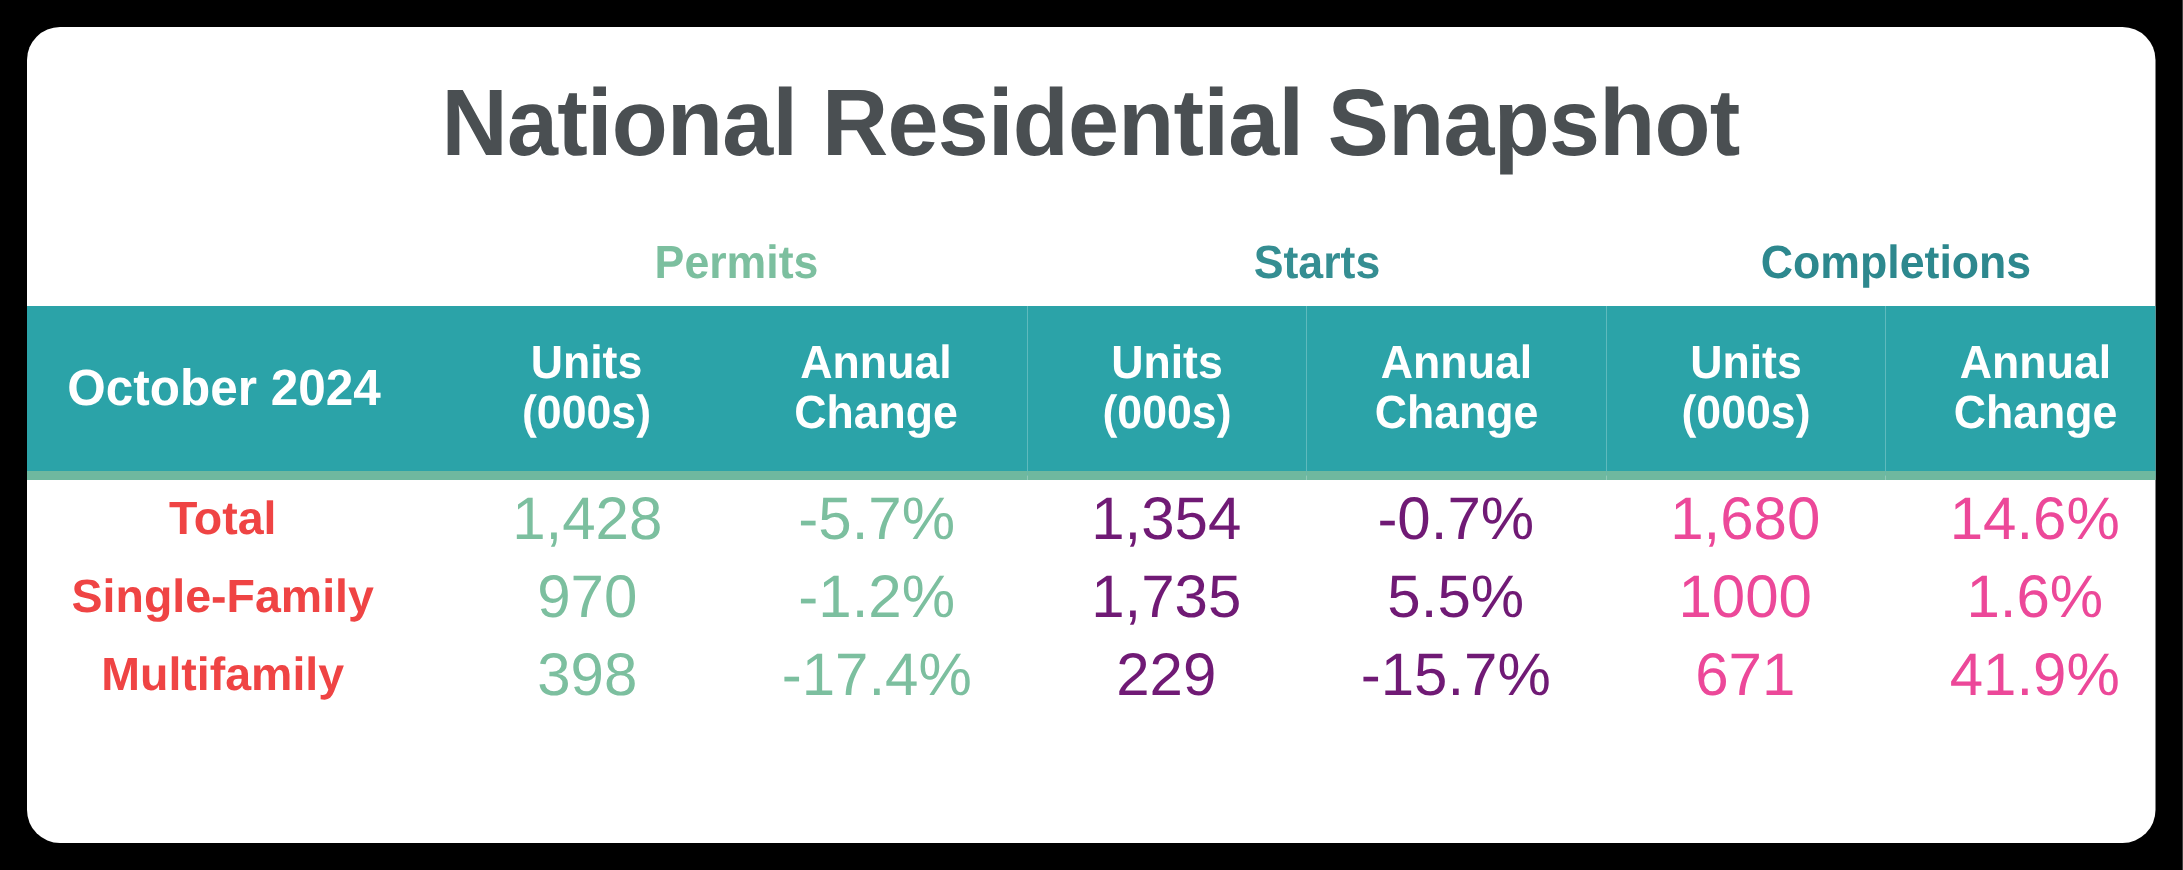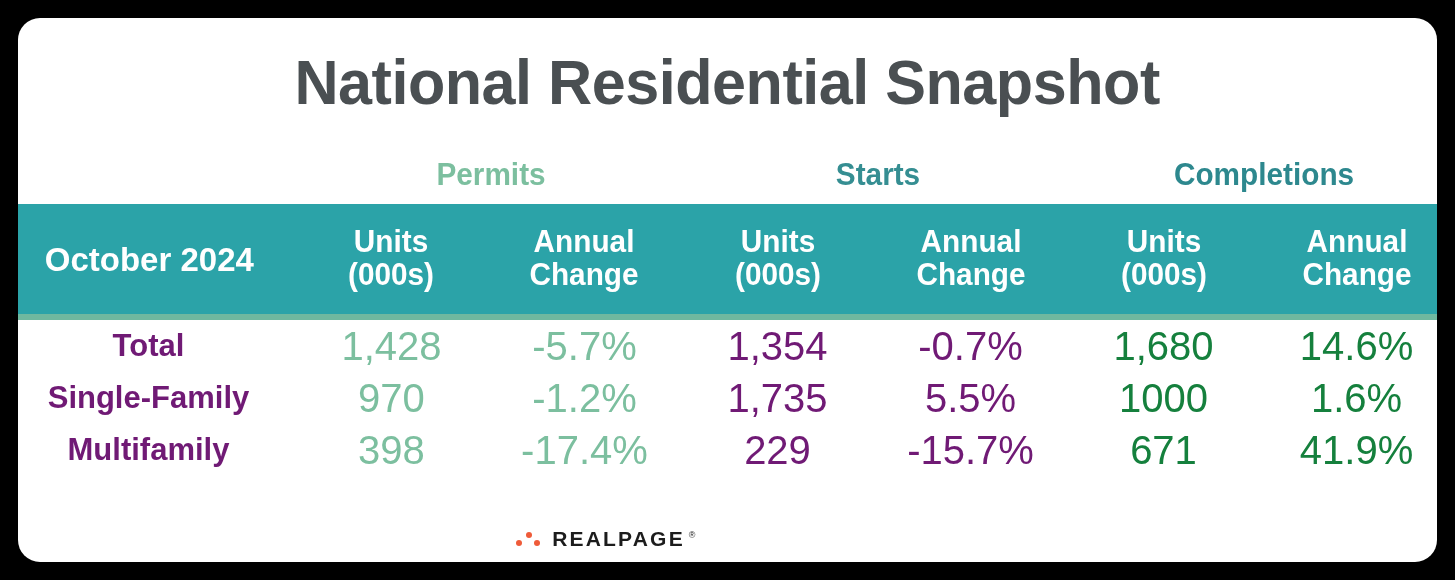"Total" .data-row td.rowlabel { color: #701a75 -> #ef4444 }
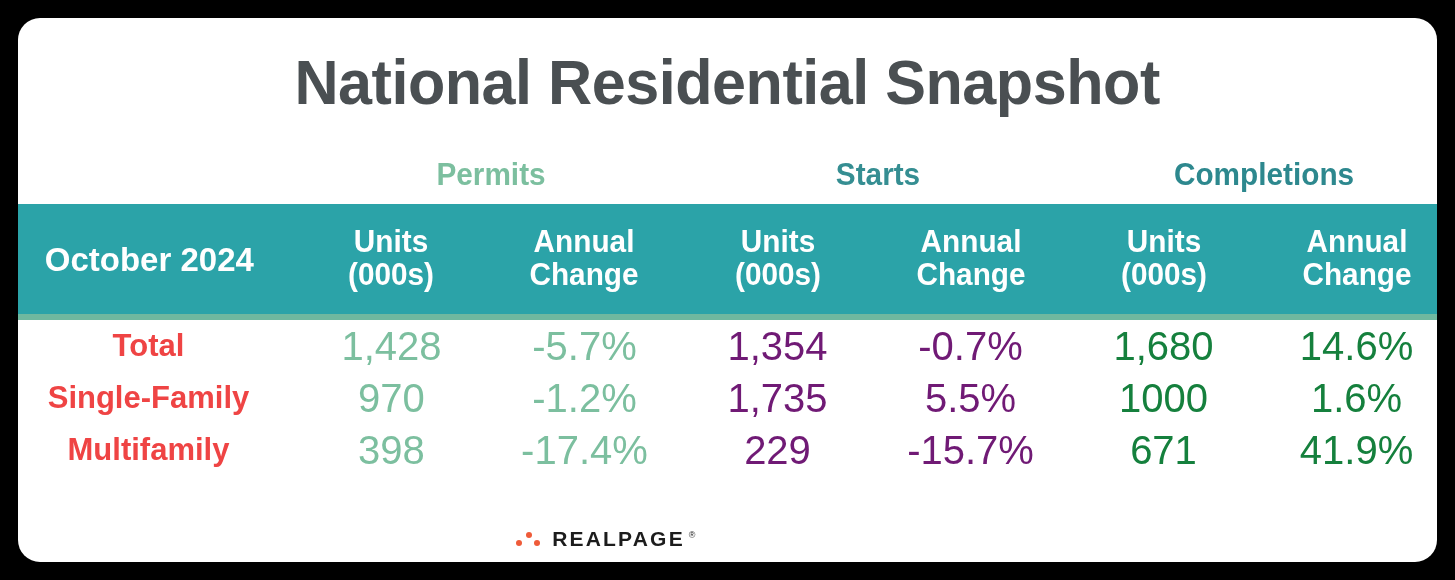"1,680" .v-completions { color: #15803d -> #ec4899 }
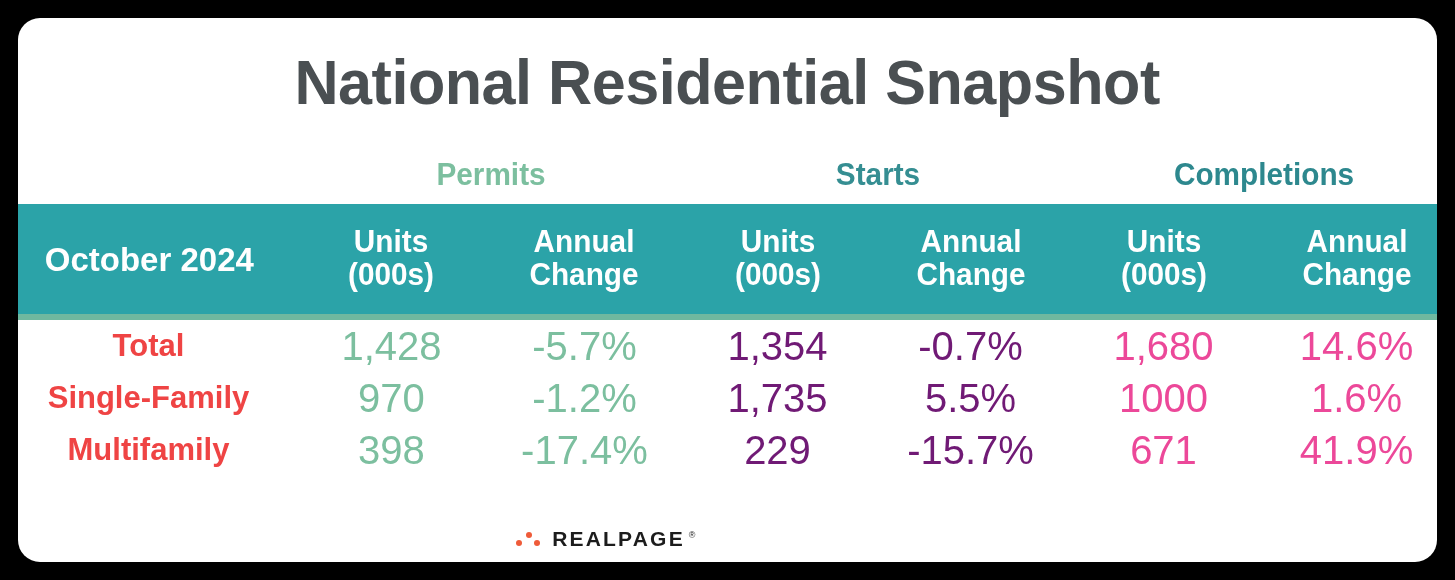"REALPAGE" div.logo { html: <div> <span> <i></i> <i></i> <i></i> </span> <span>REALPAGE</span> <span>®</span> </div> -> none }
